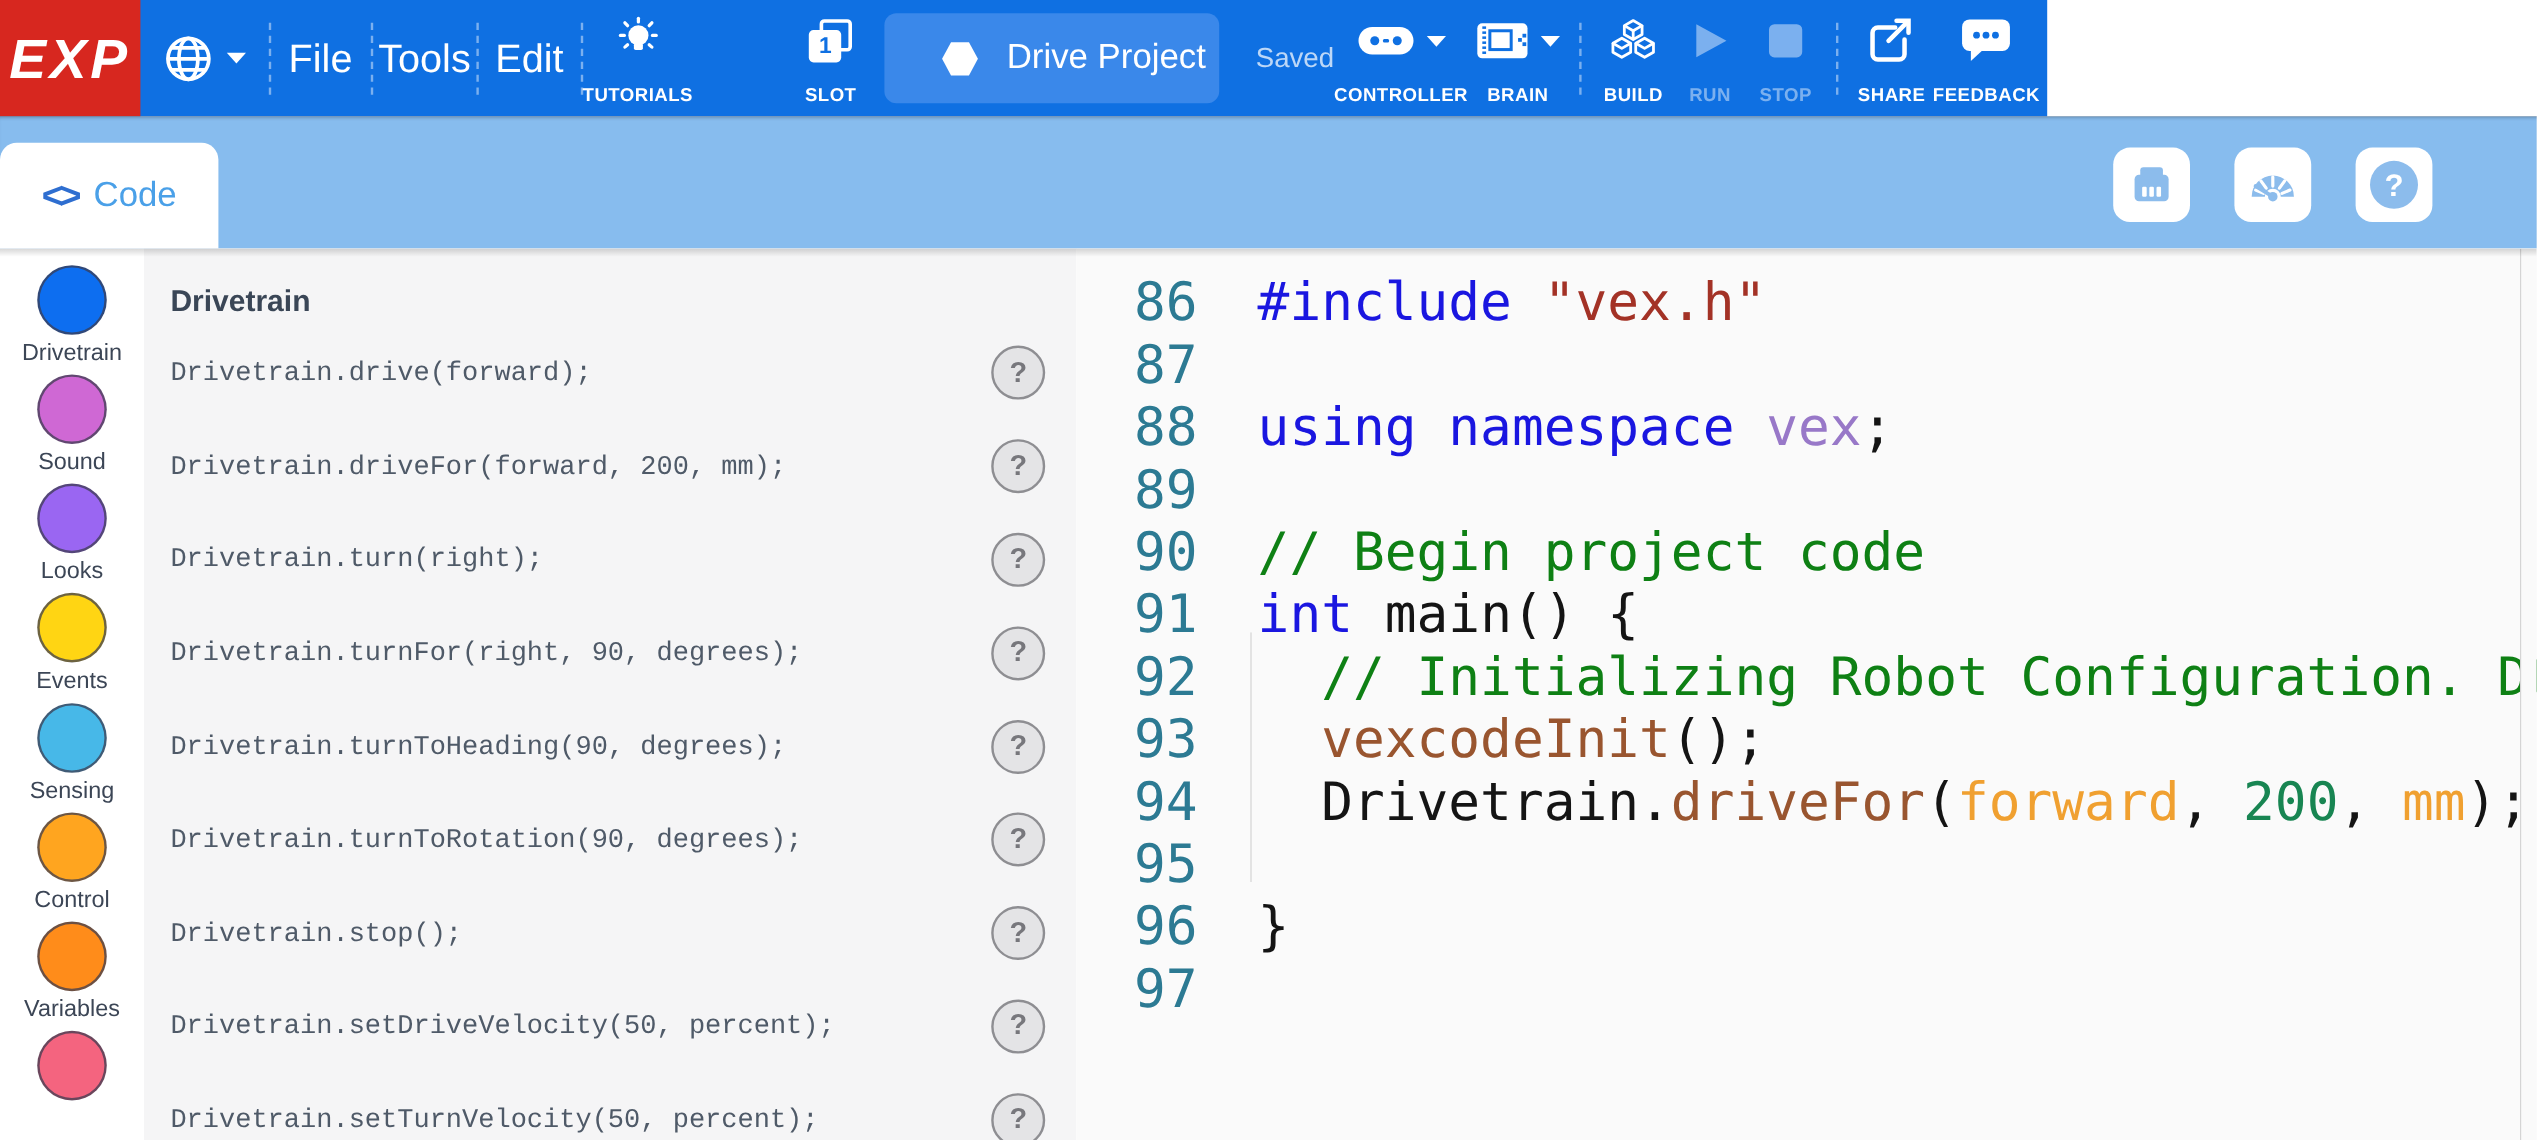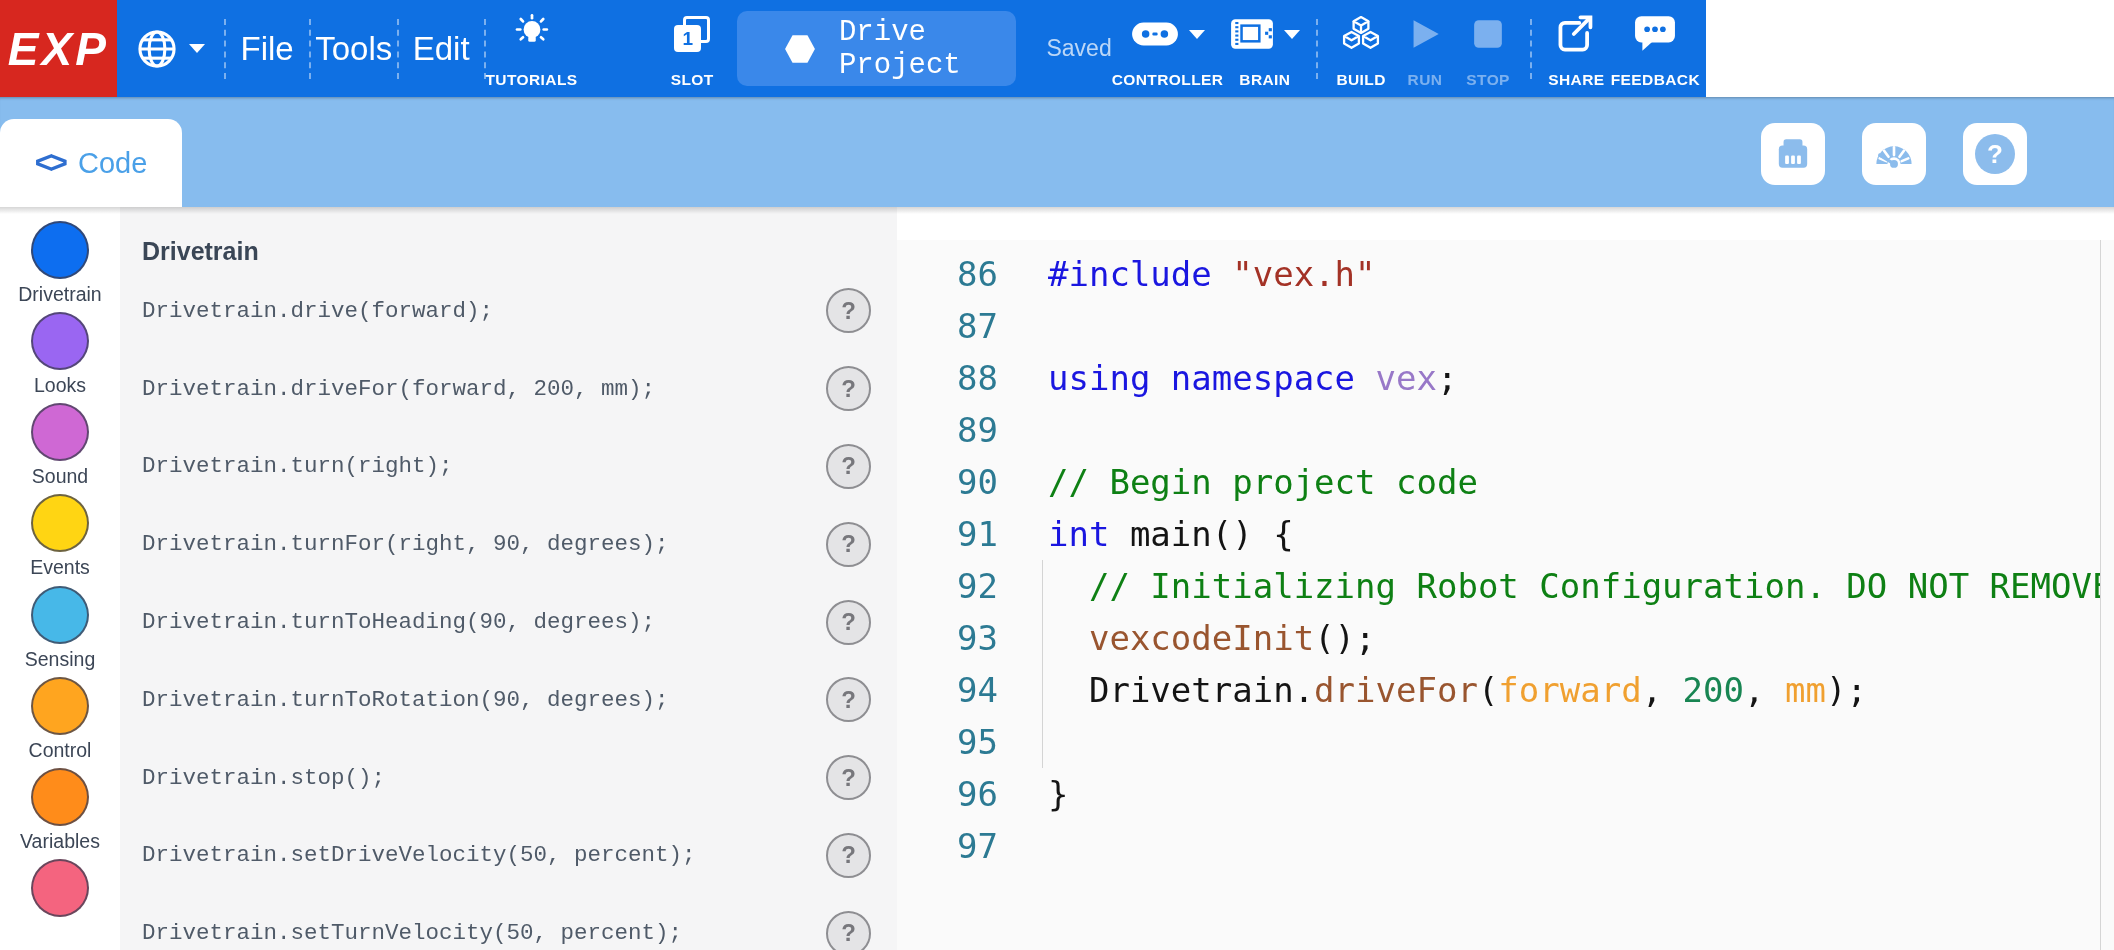"Drive Project" .pill { font-family: Liberation Mono, monospace -> none }
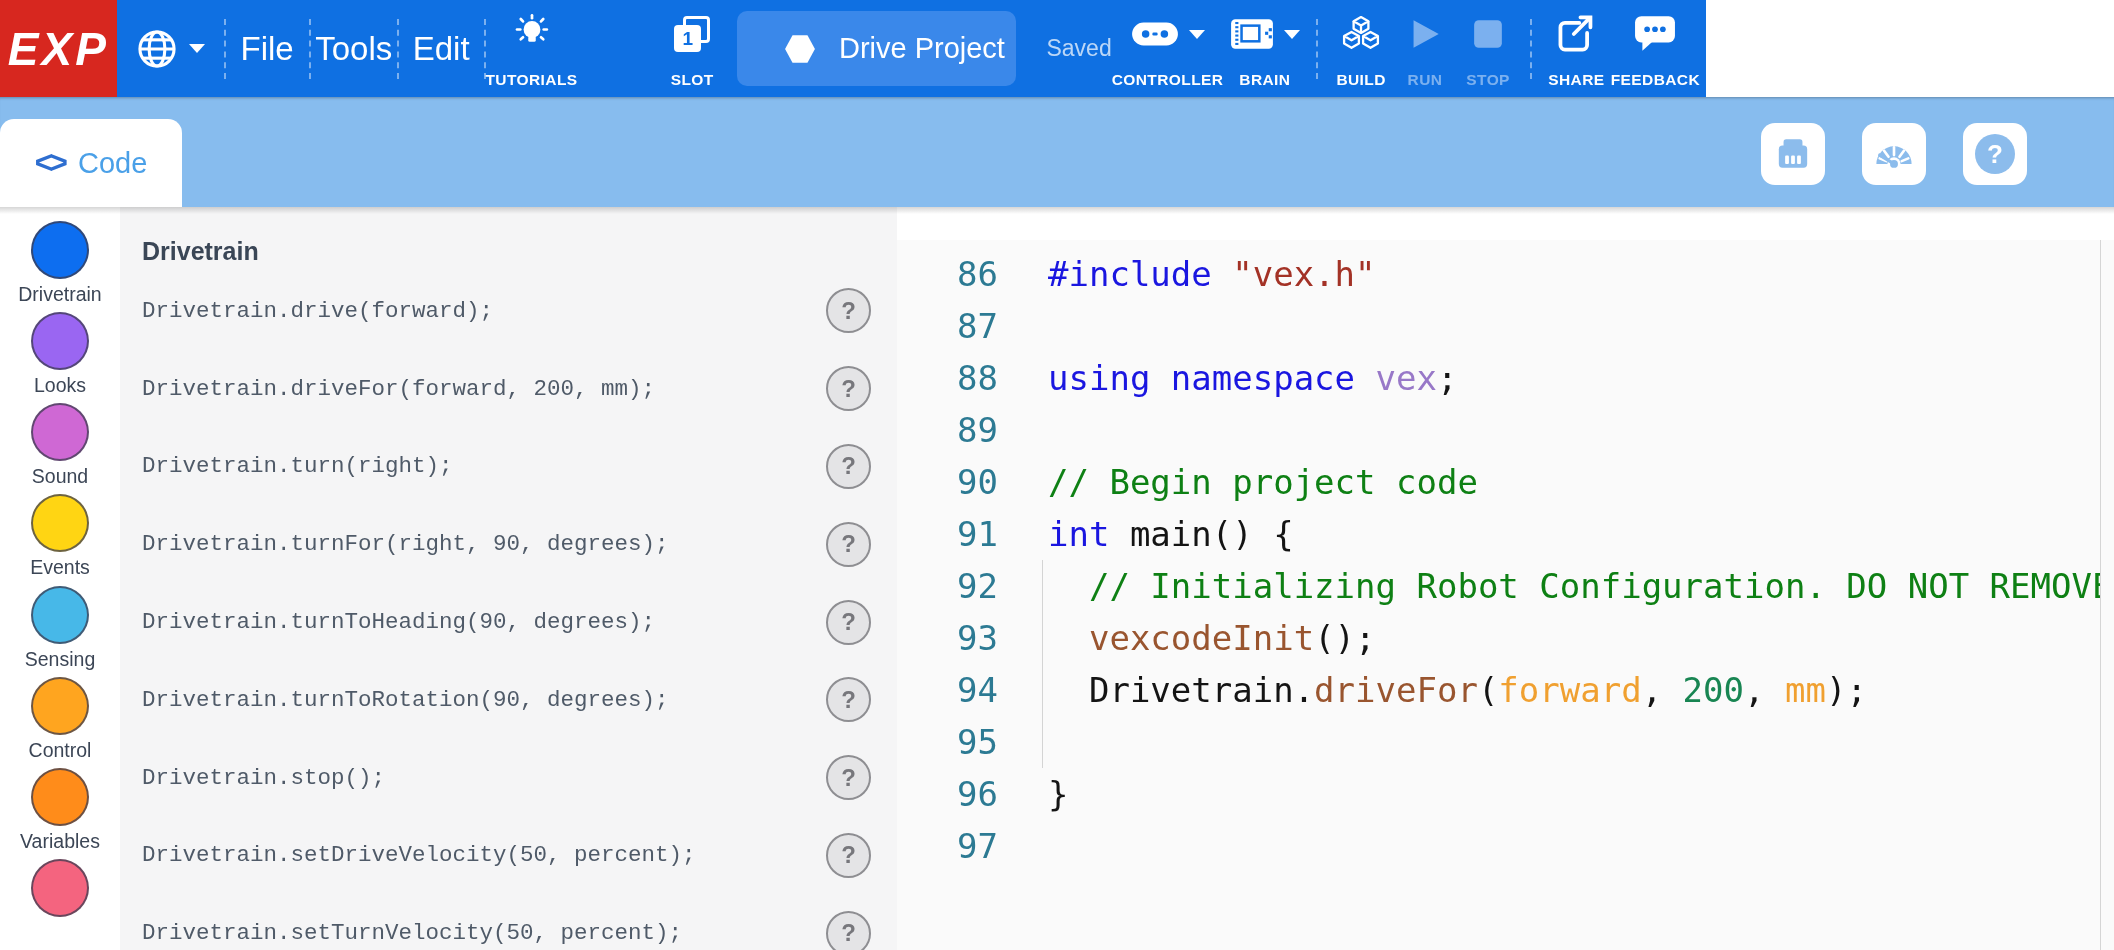"86" .editor { font-size: 34px -> 44px; margin-top: 33px -> none; padding-top: 8px -> 20px }
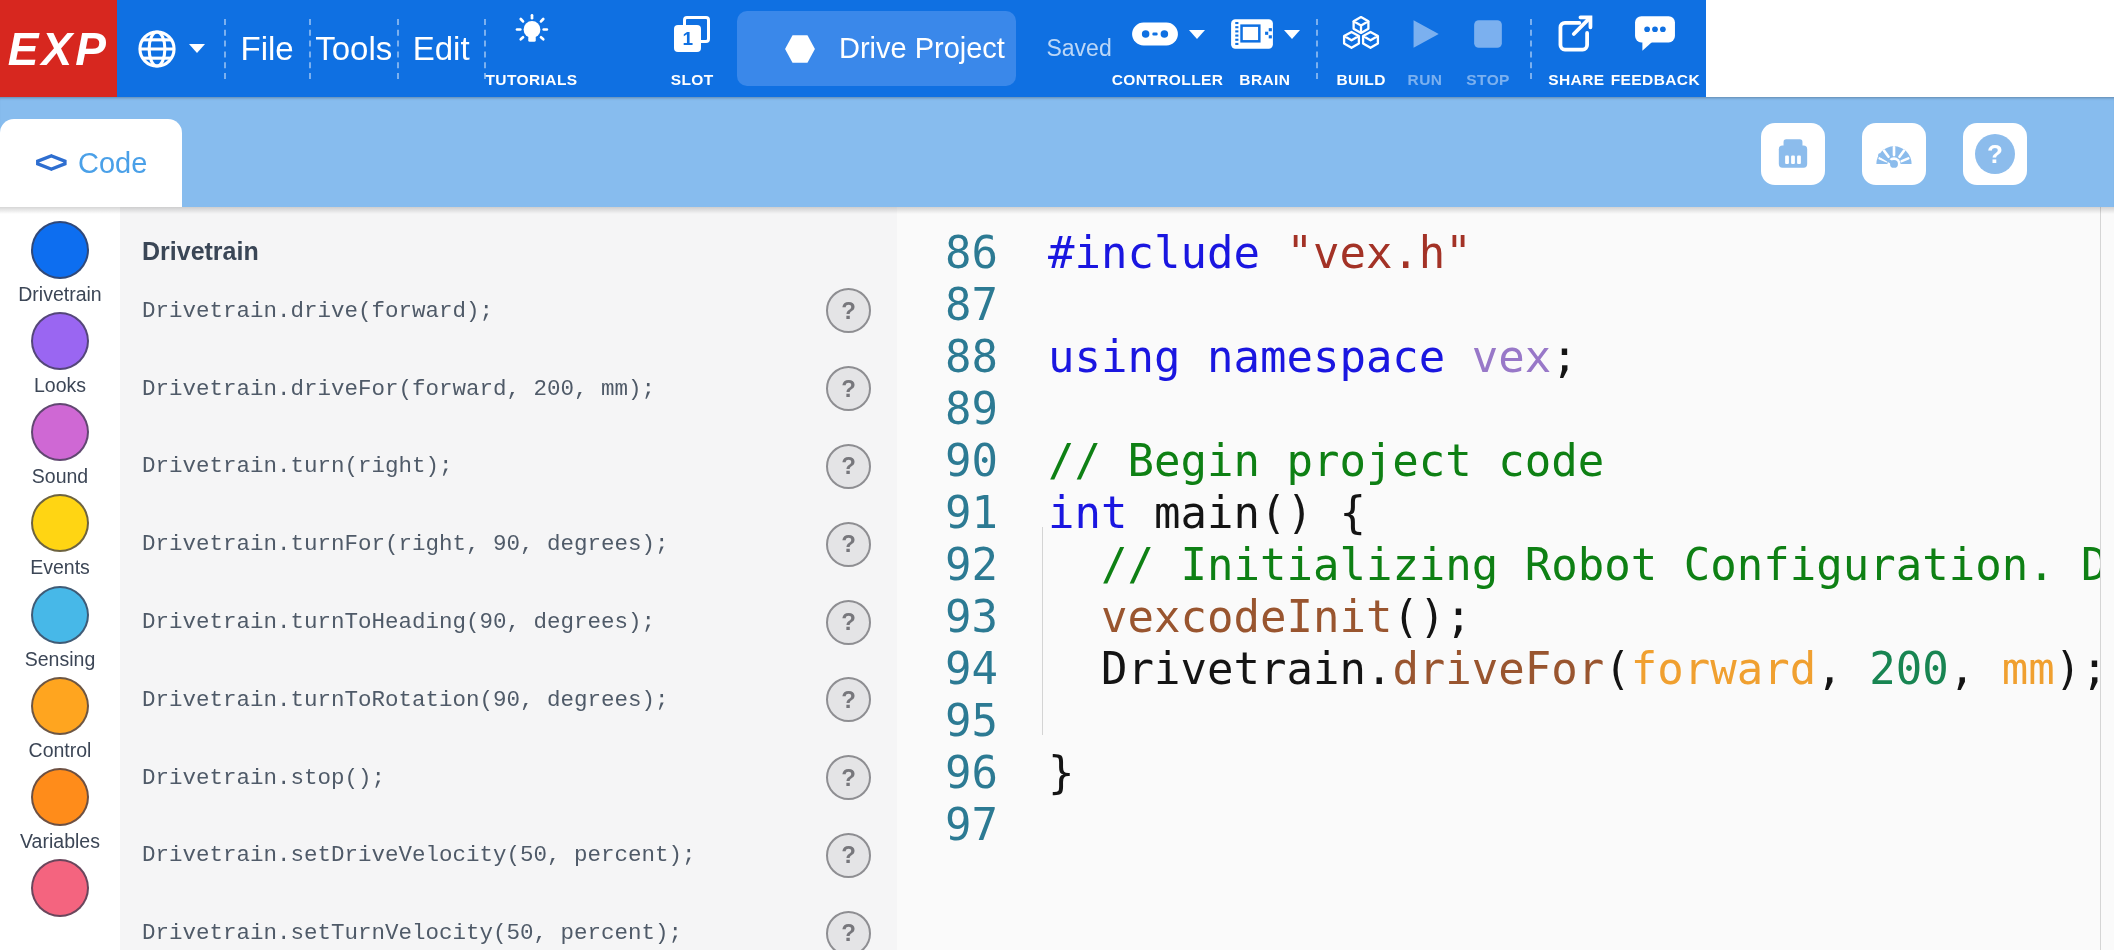"Looks" div.cat-item { order: before "Sound" -> after "Sound" }
